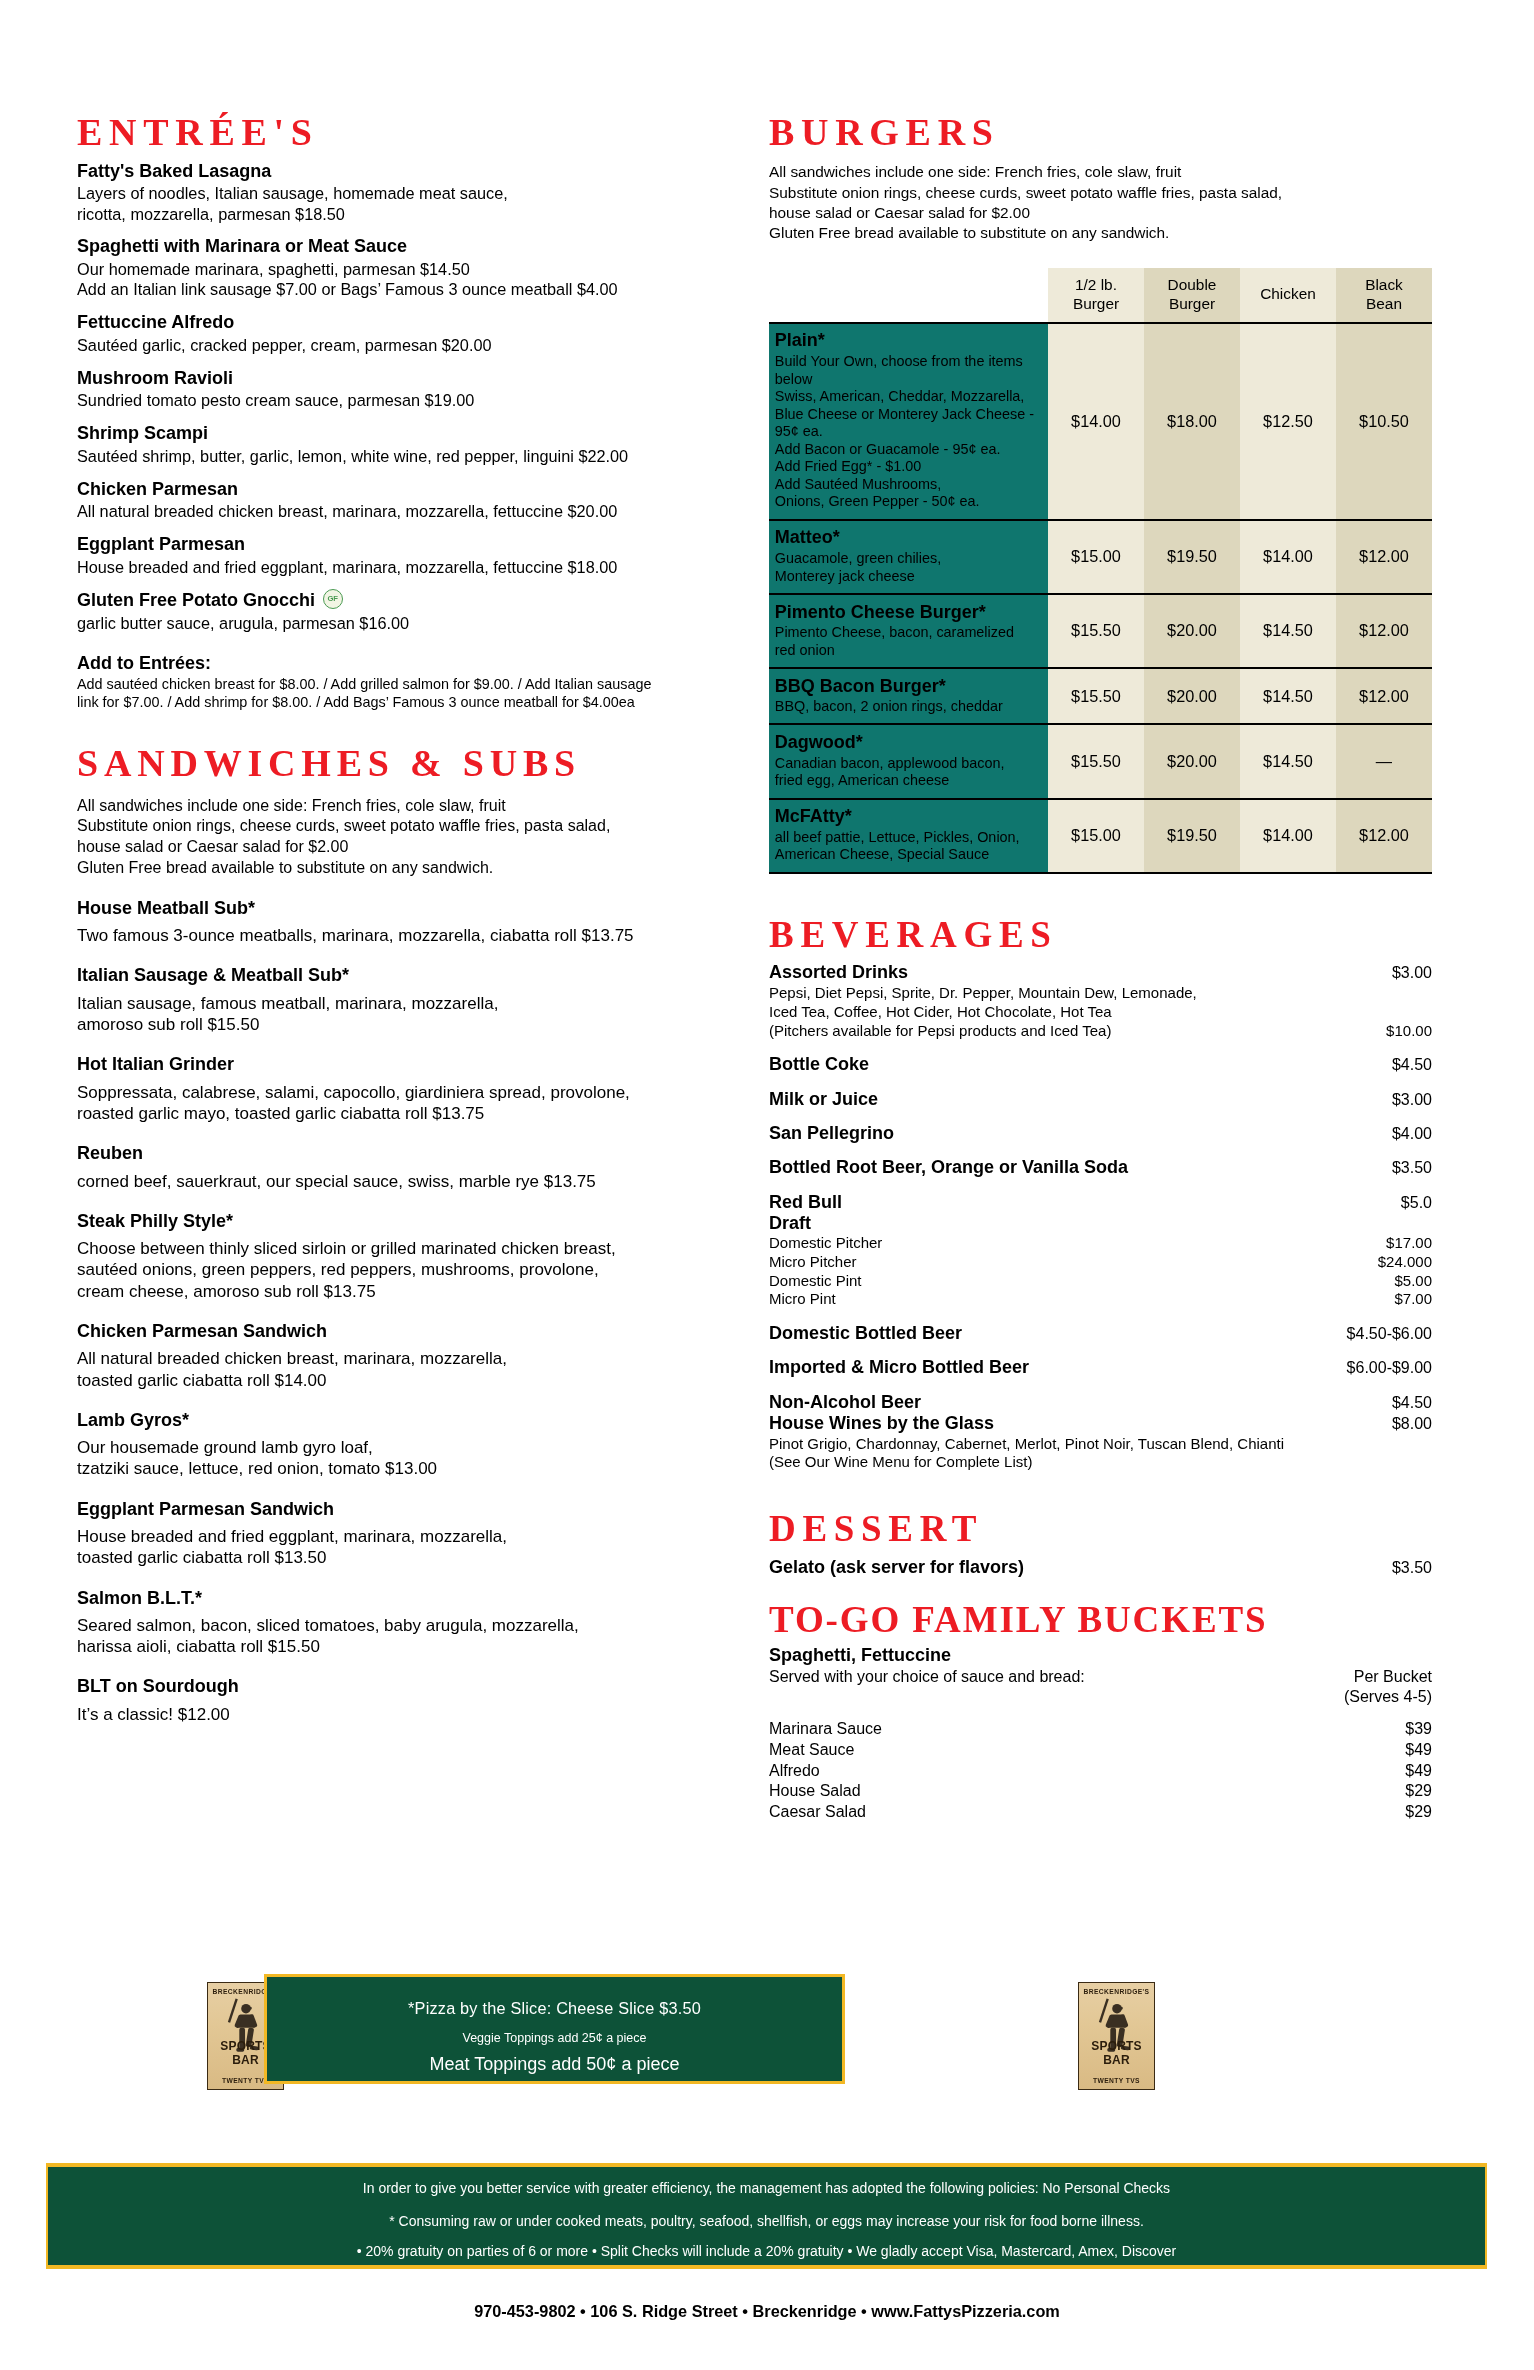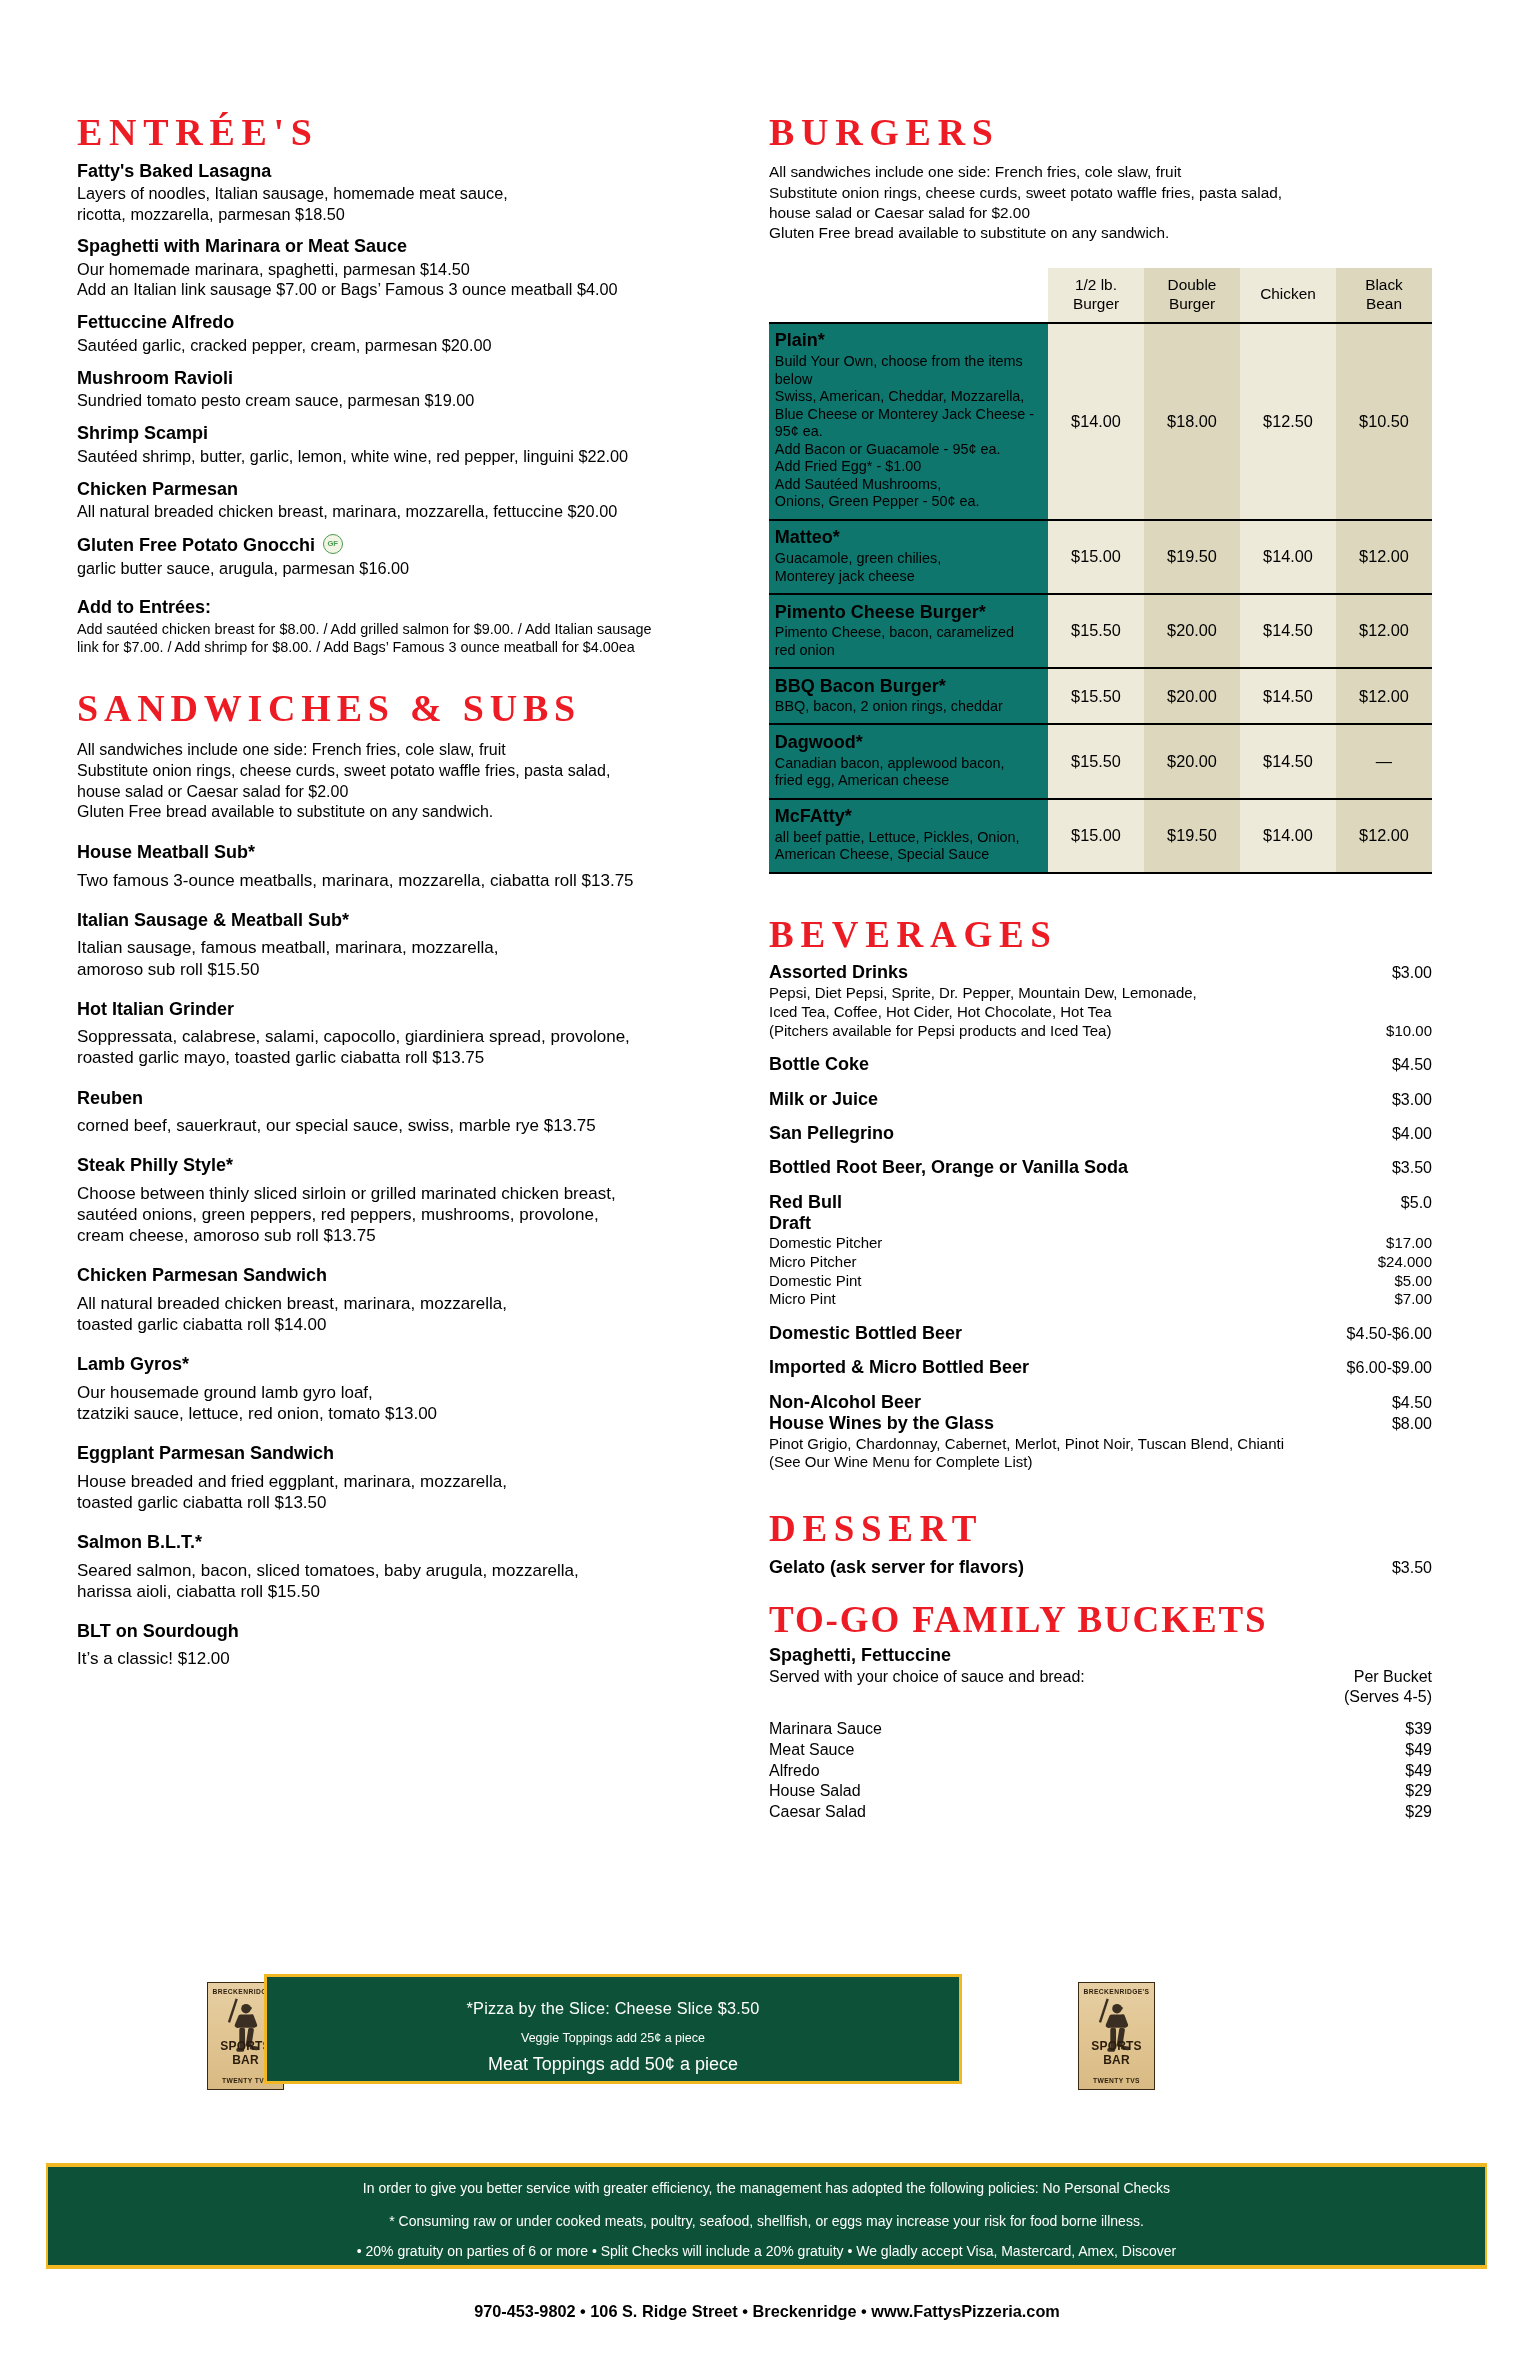"Eggplant Parmesan" div.item { html: none -> <div> <p>Eggplant Parmesan</p> <p>House breaded and fried eggplant, marinara, mozzarella, fettuccine $18.00</p> </div> }
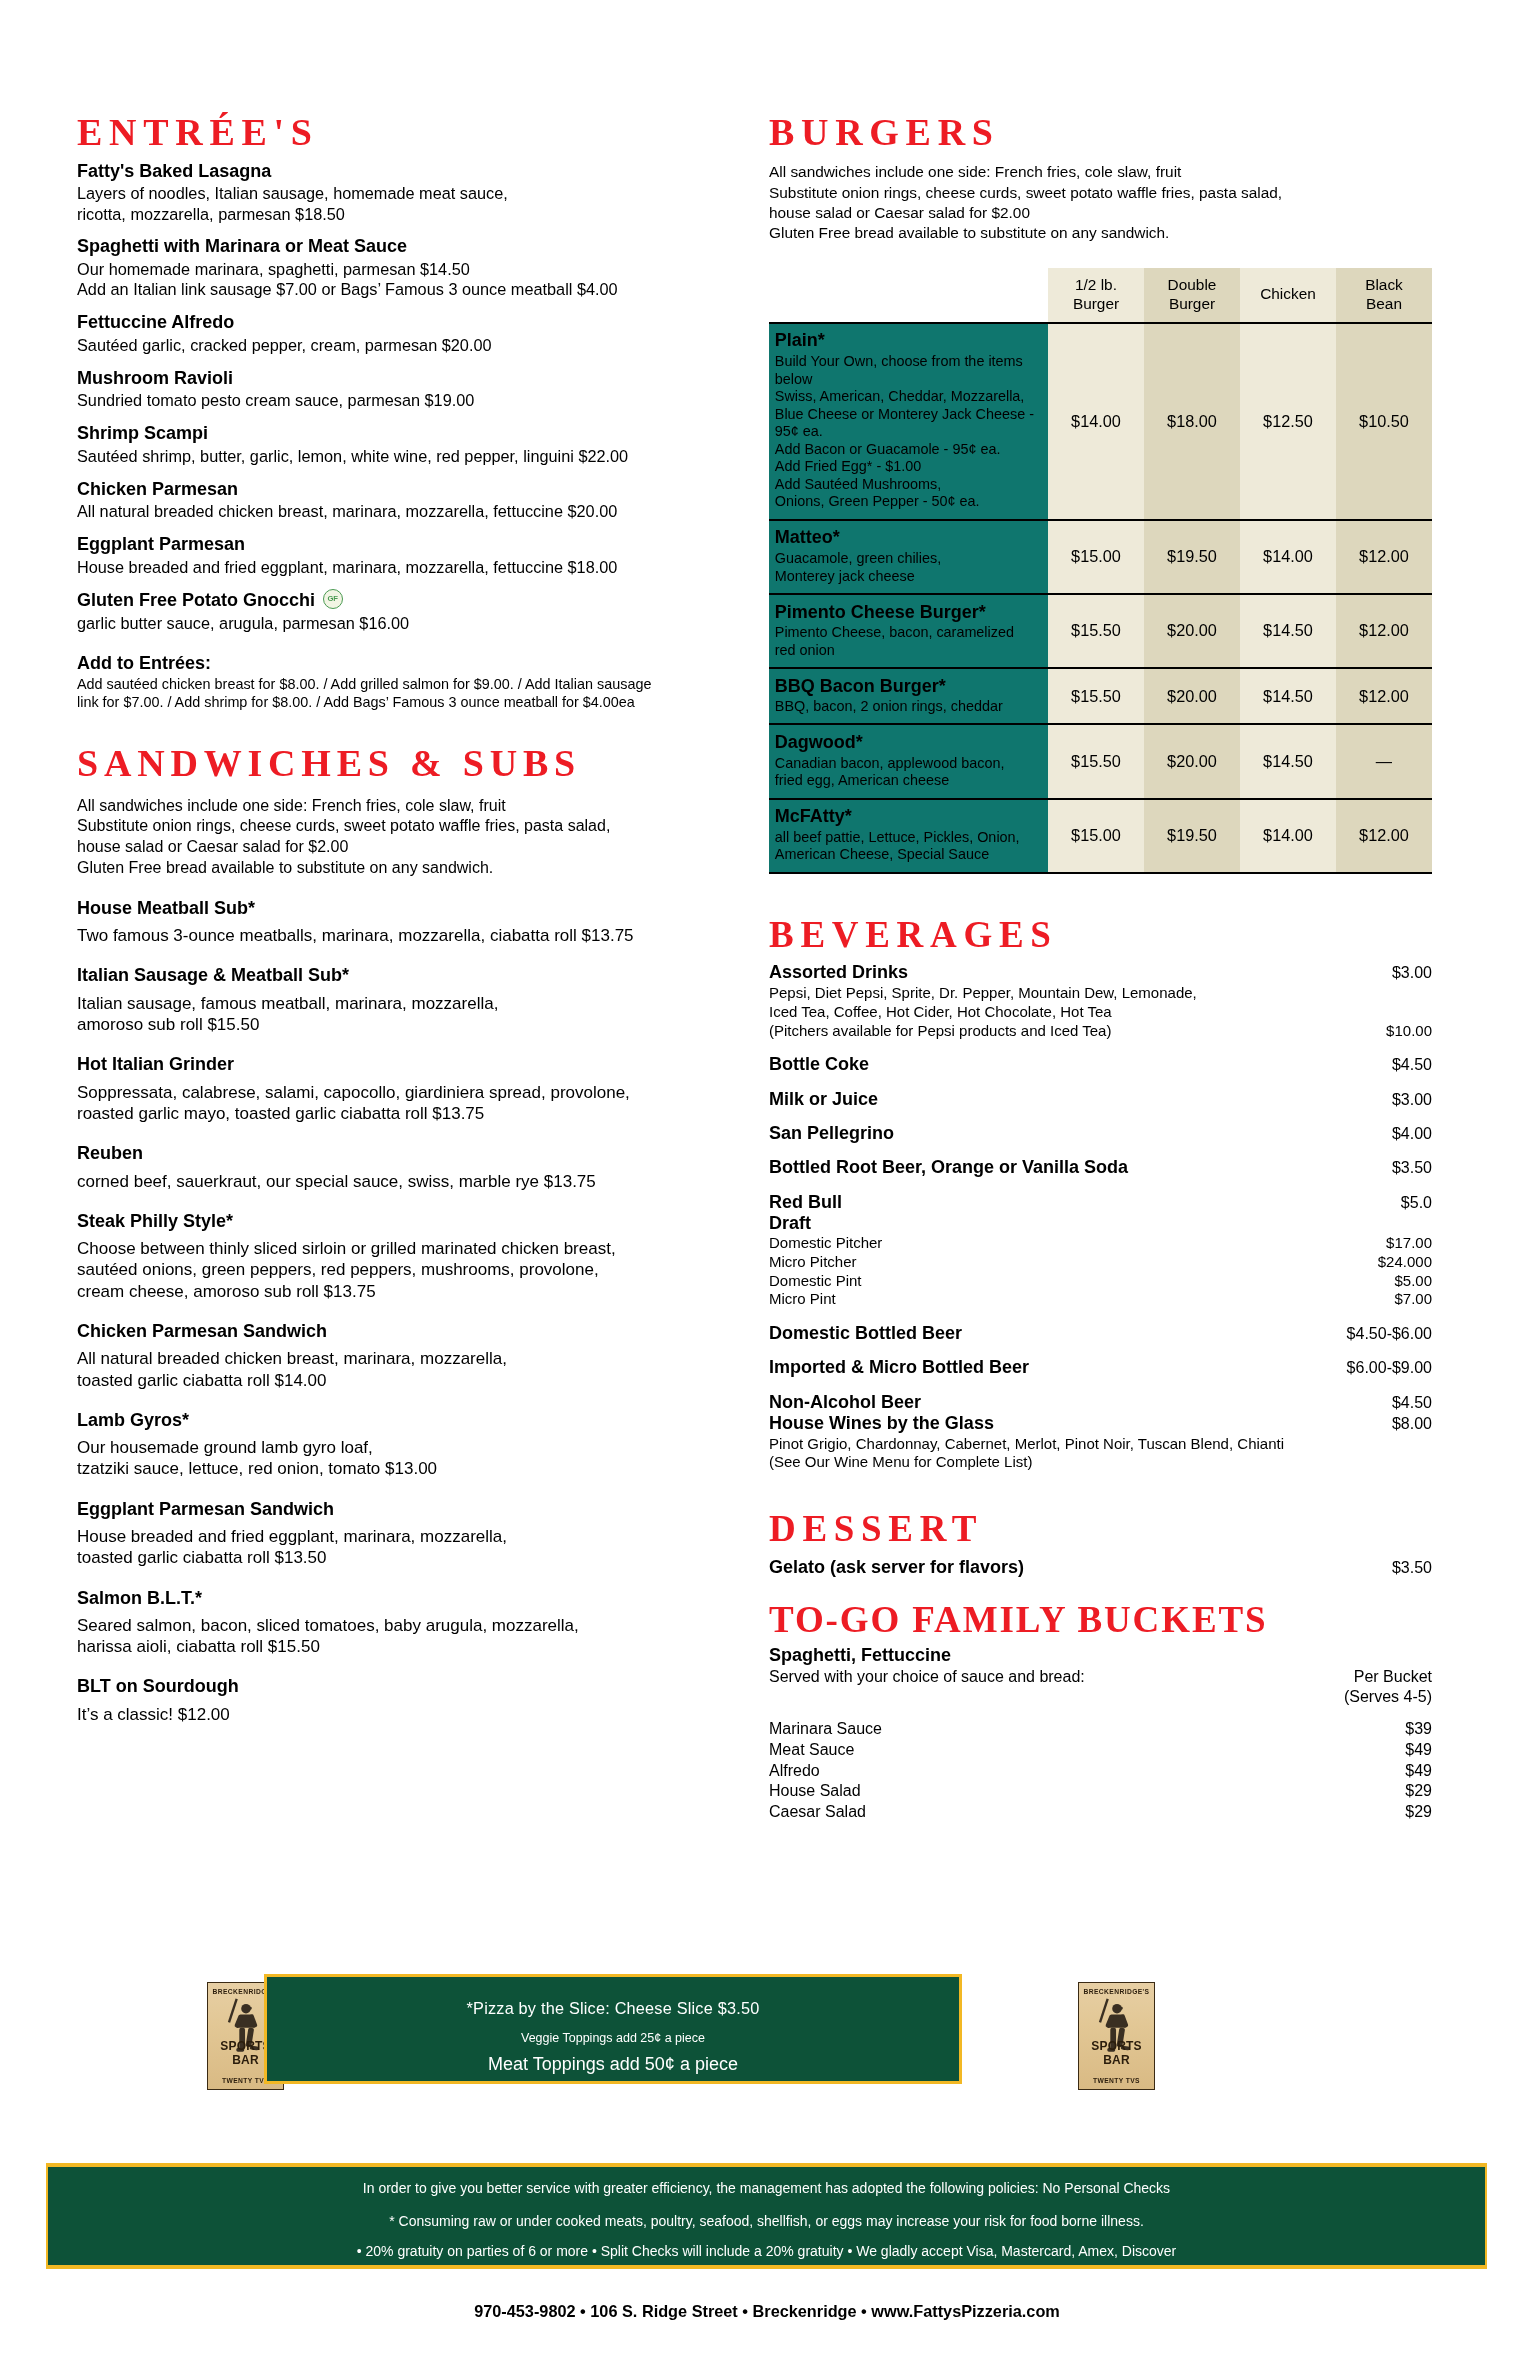"*Pizza by the Slice: Cheese" .pizza-box { width: 698px -> 581px }
